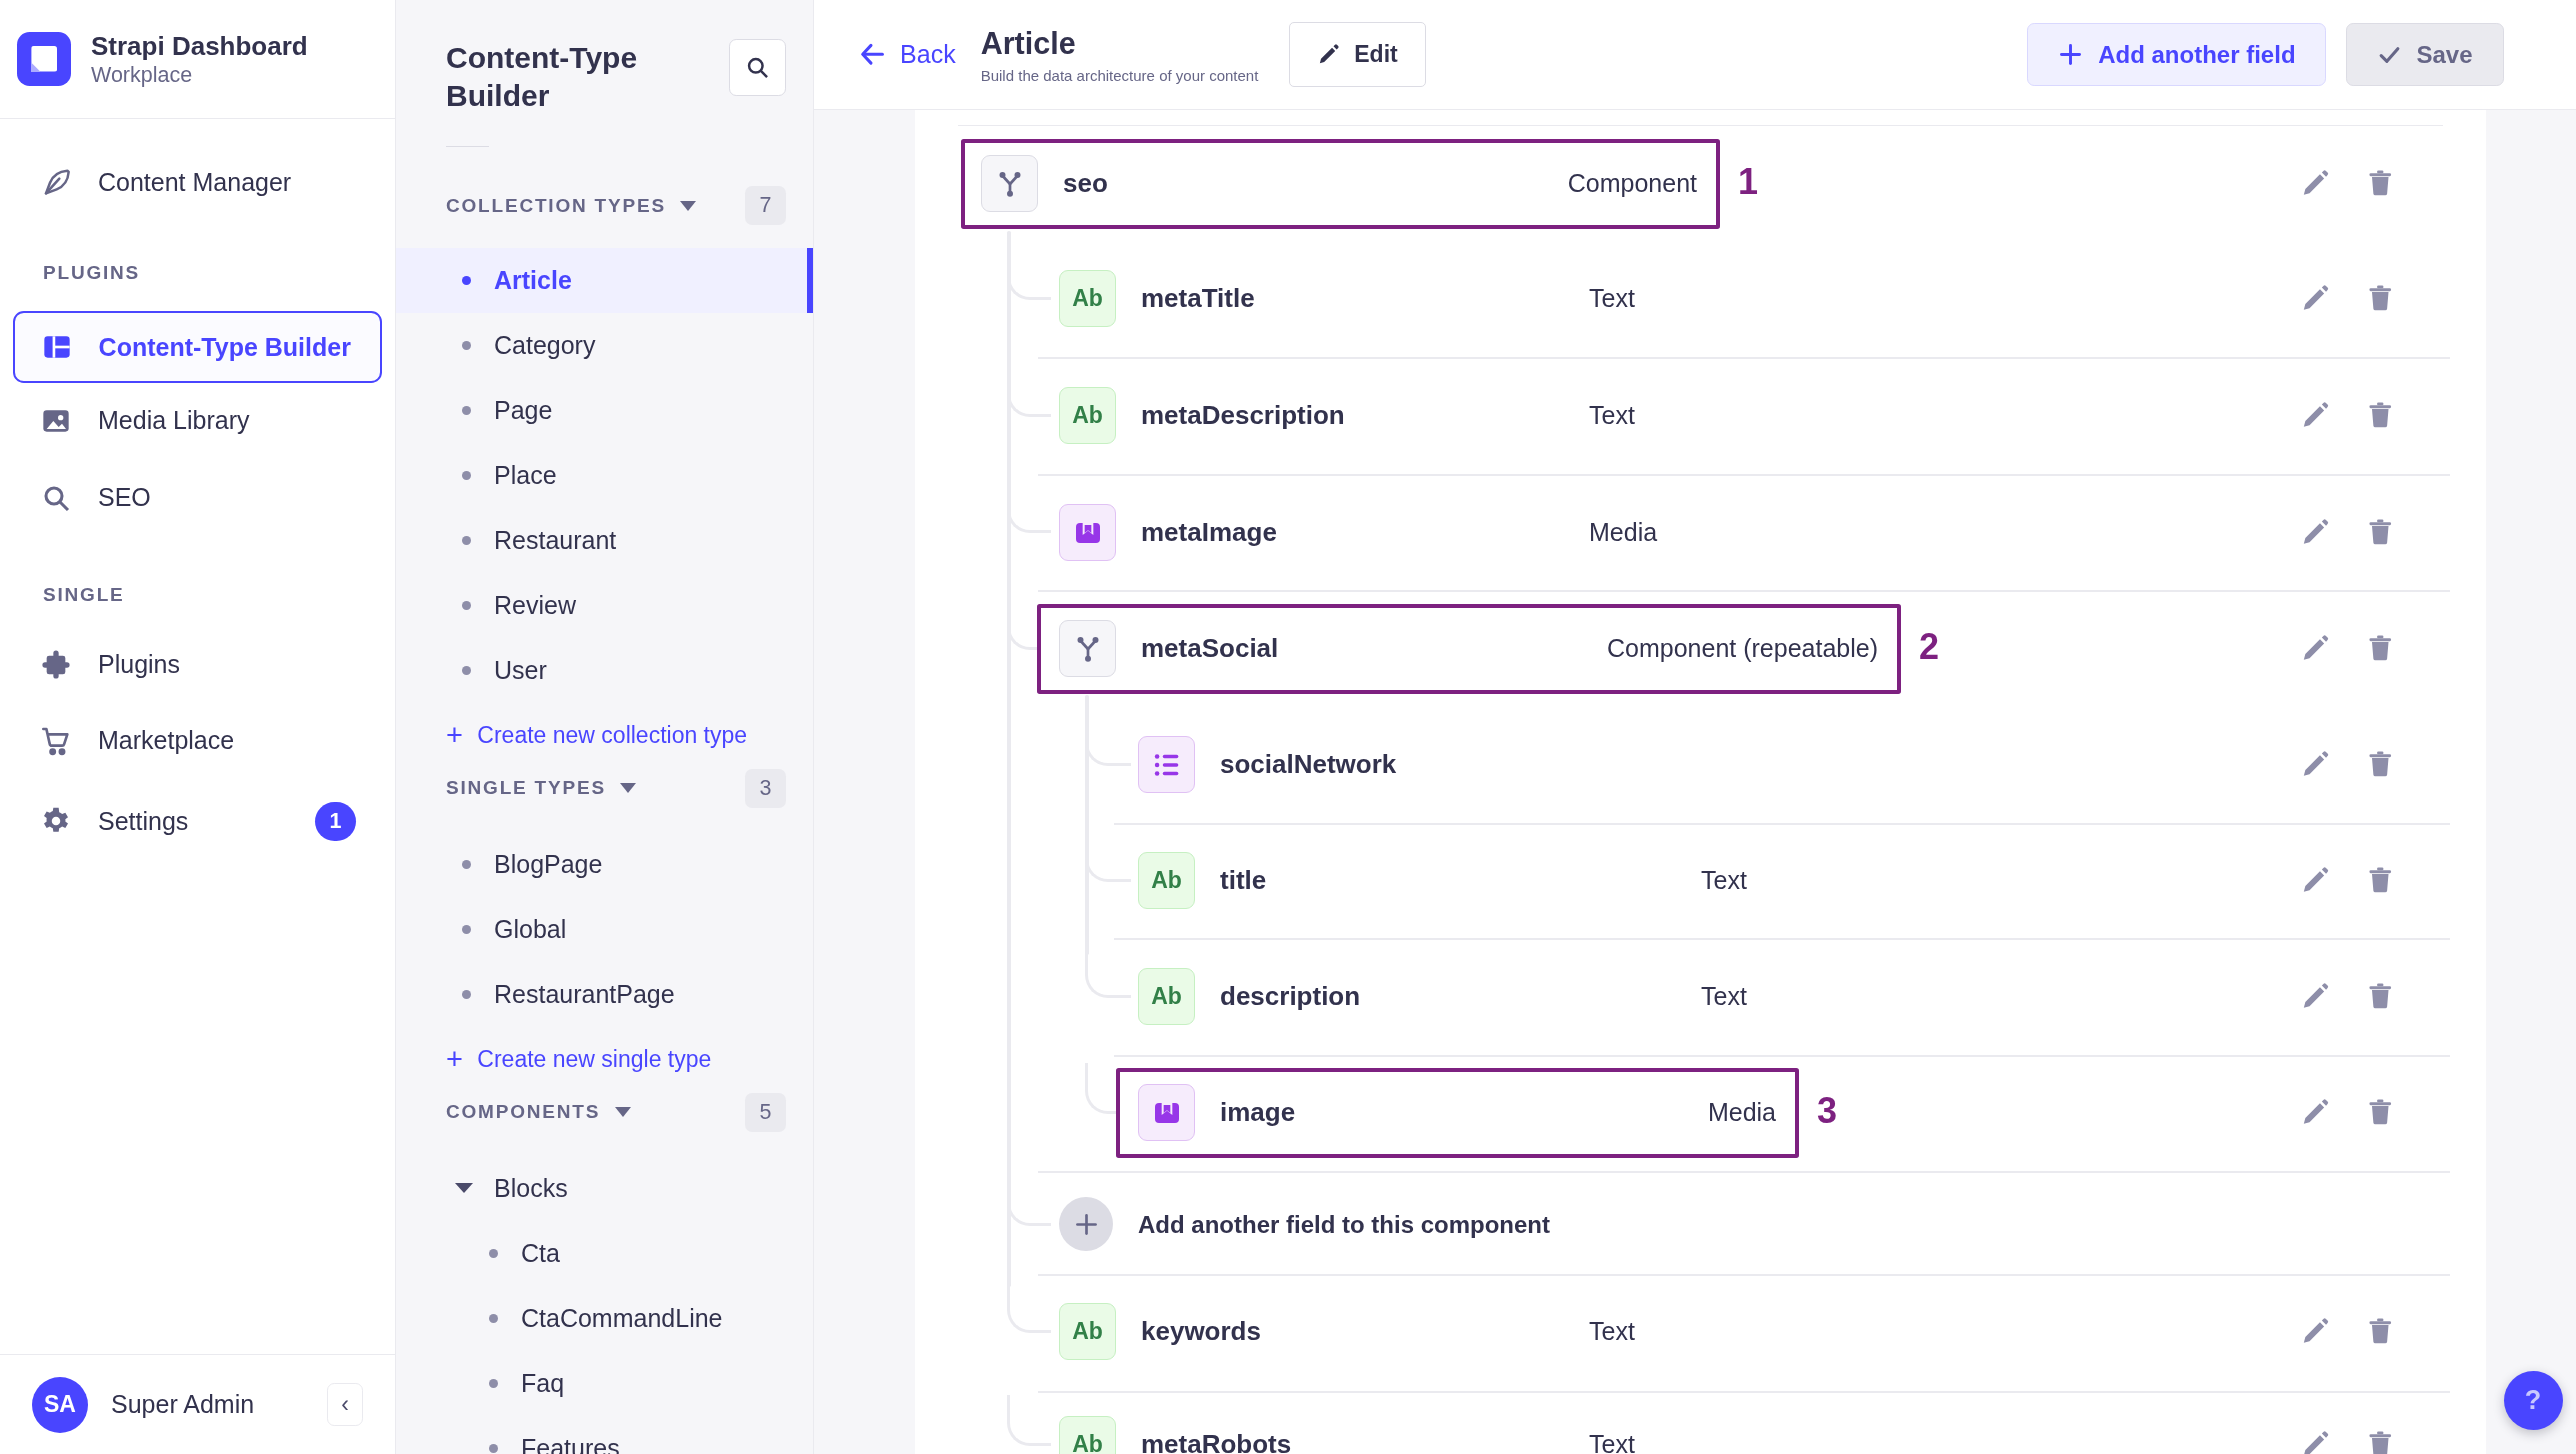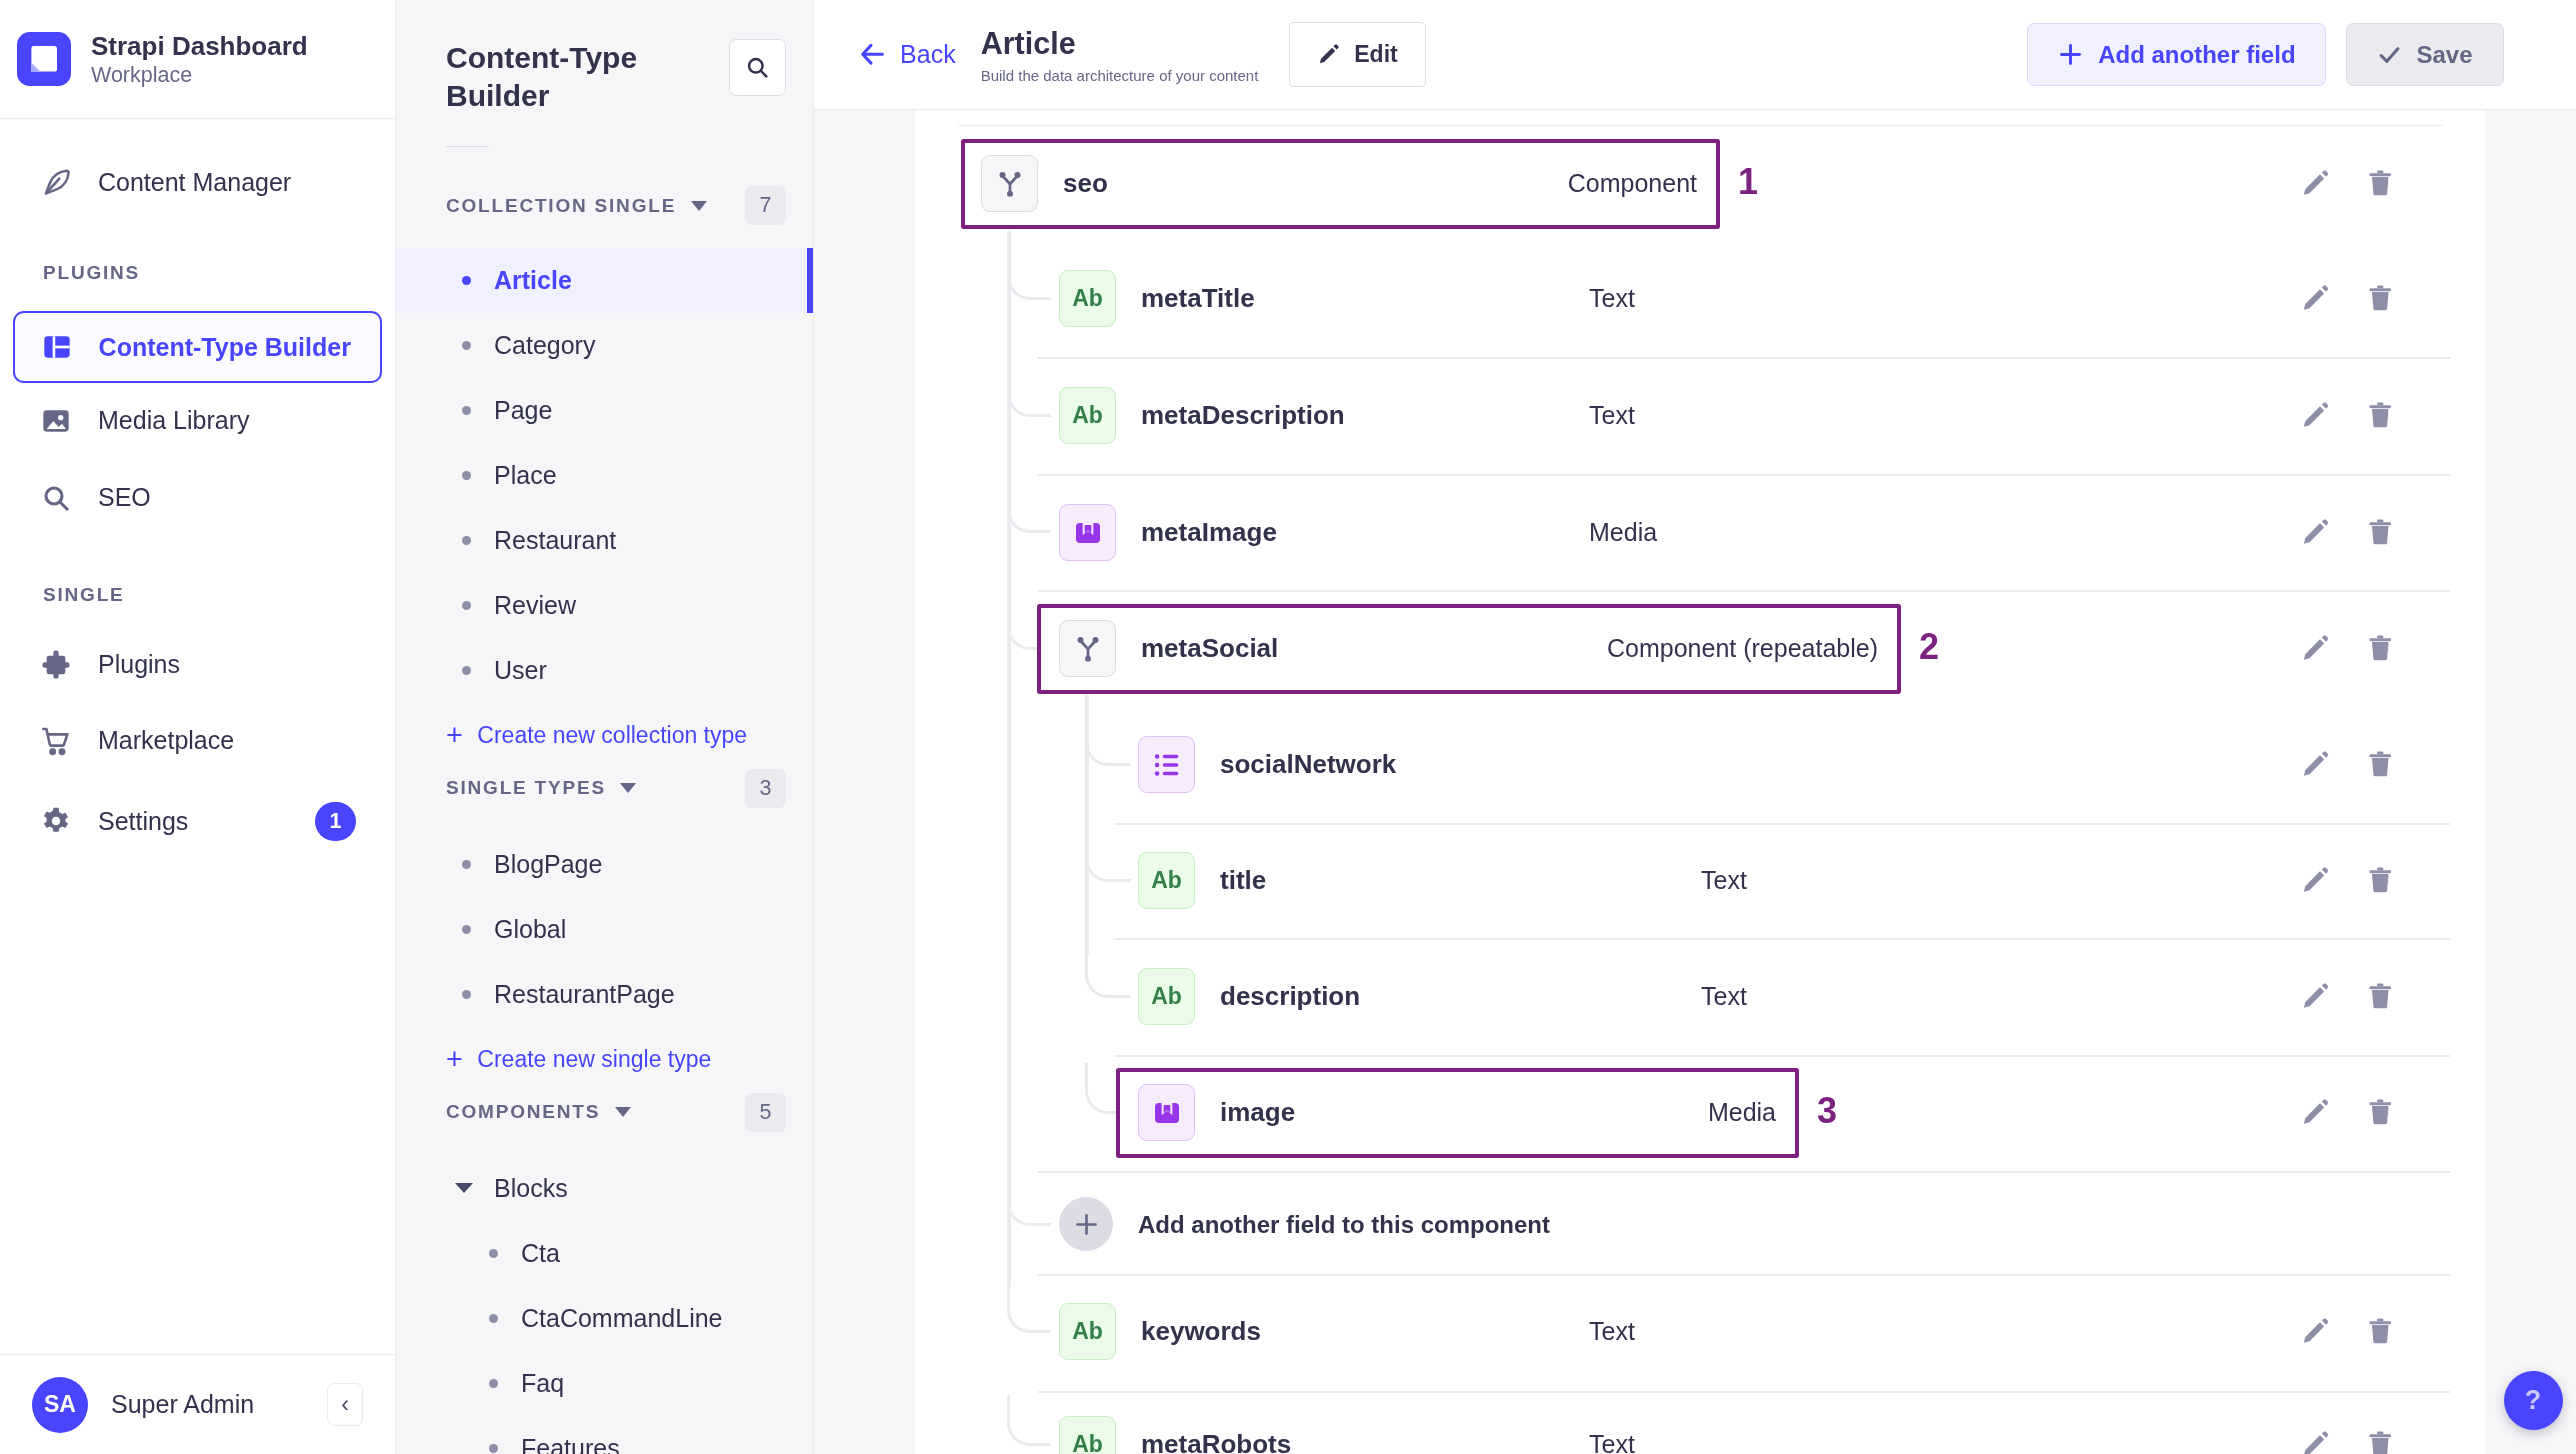"COLLECTION SINGLE" span.gtitle { text: SINGLE -> TYPES }
